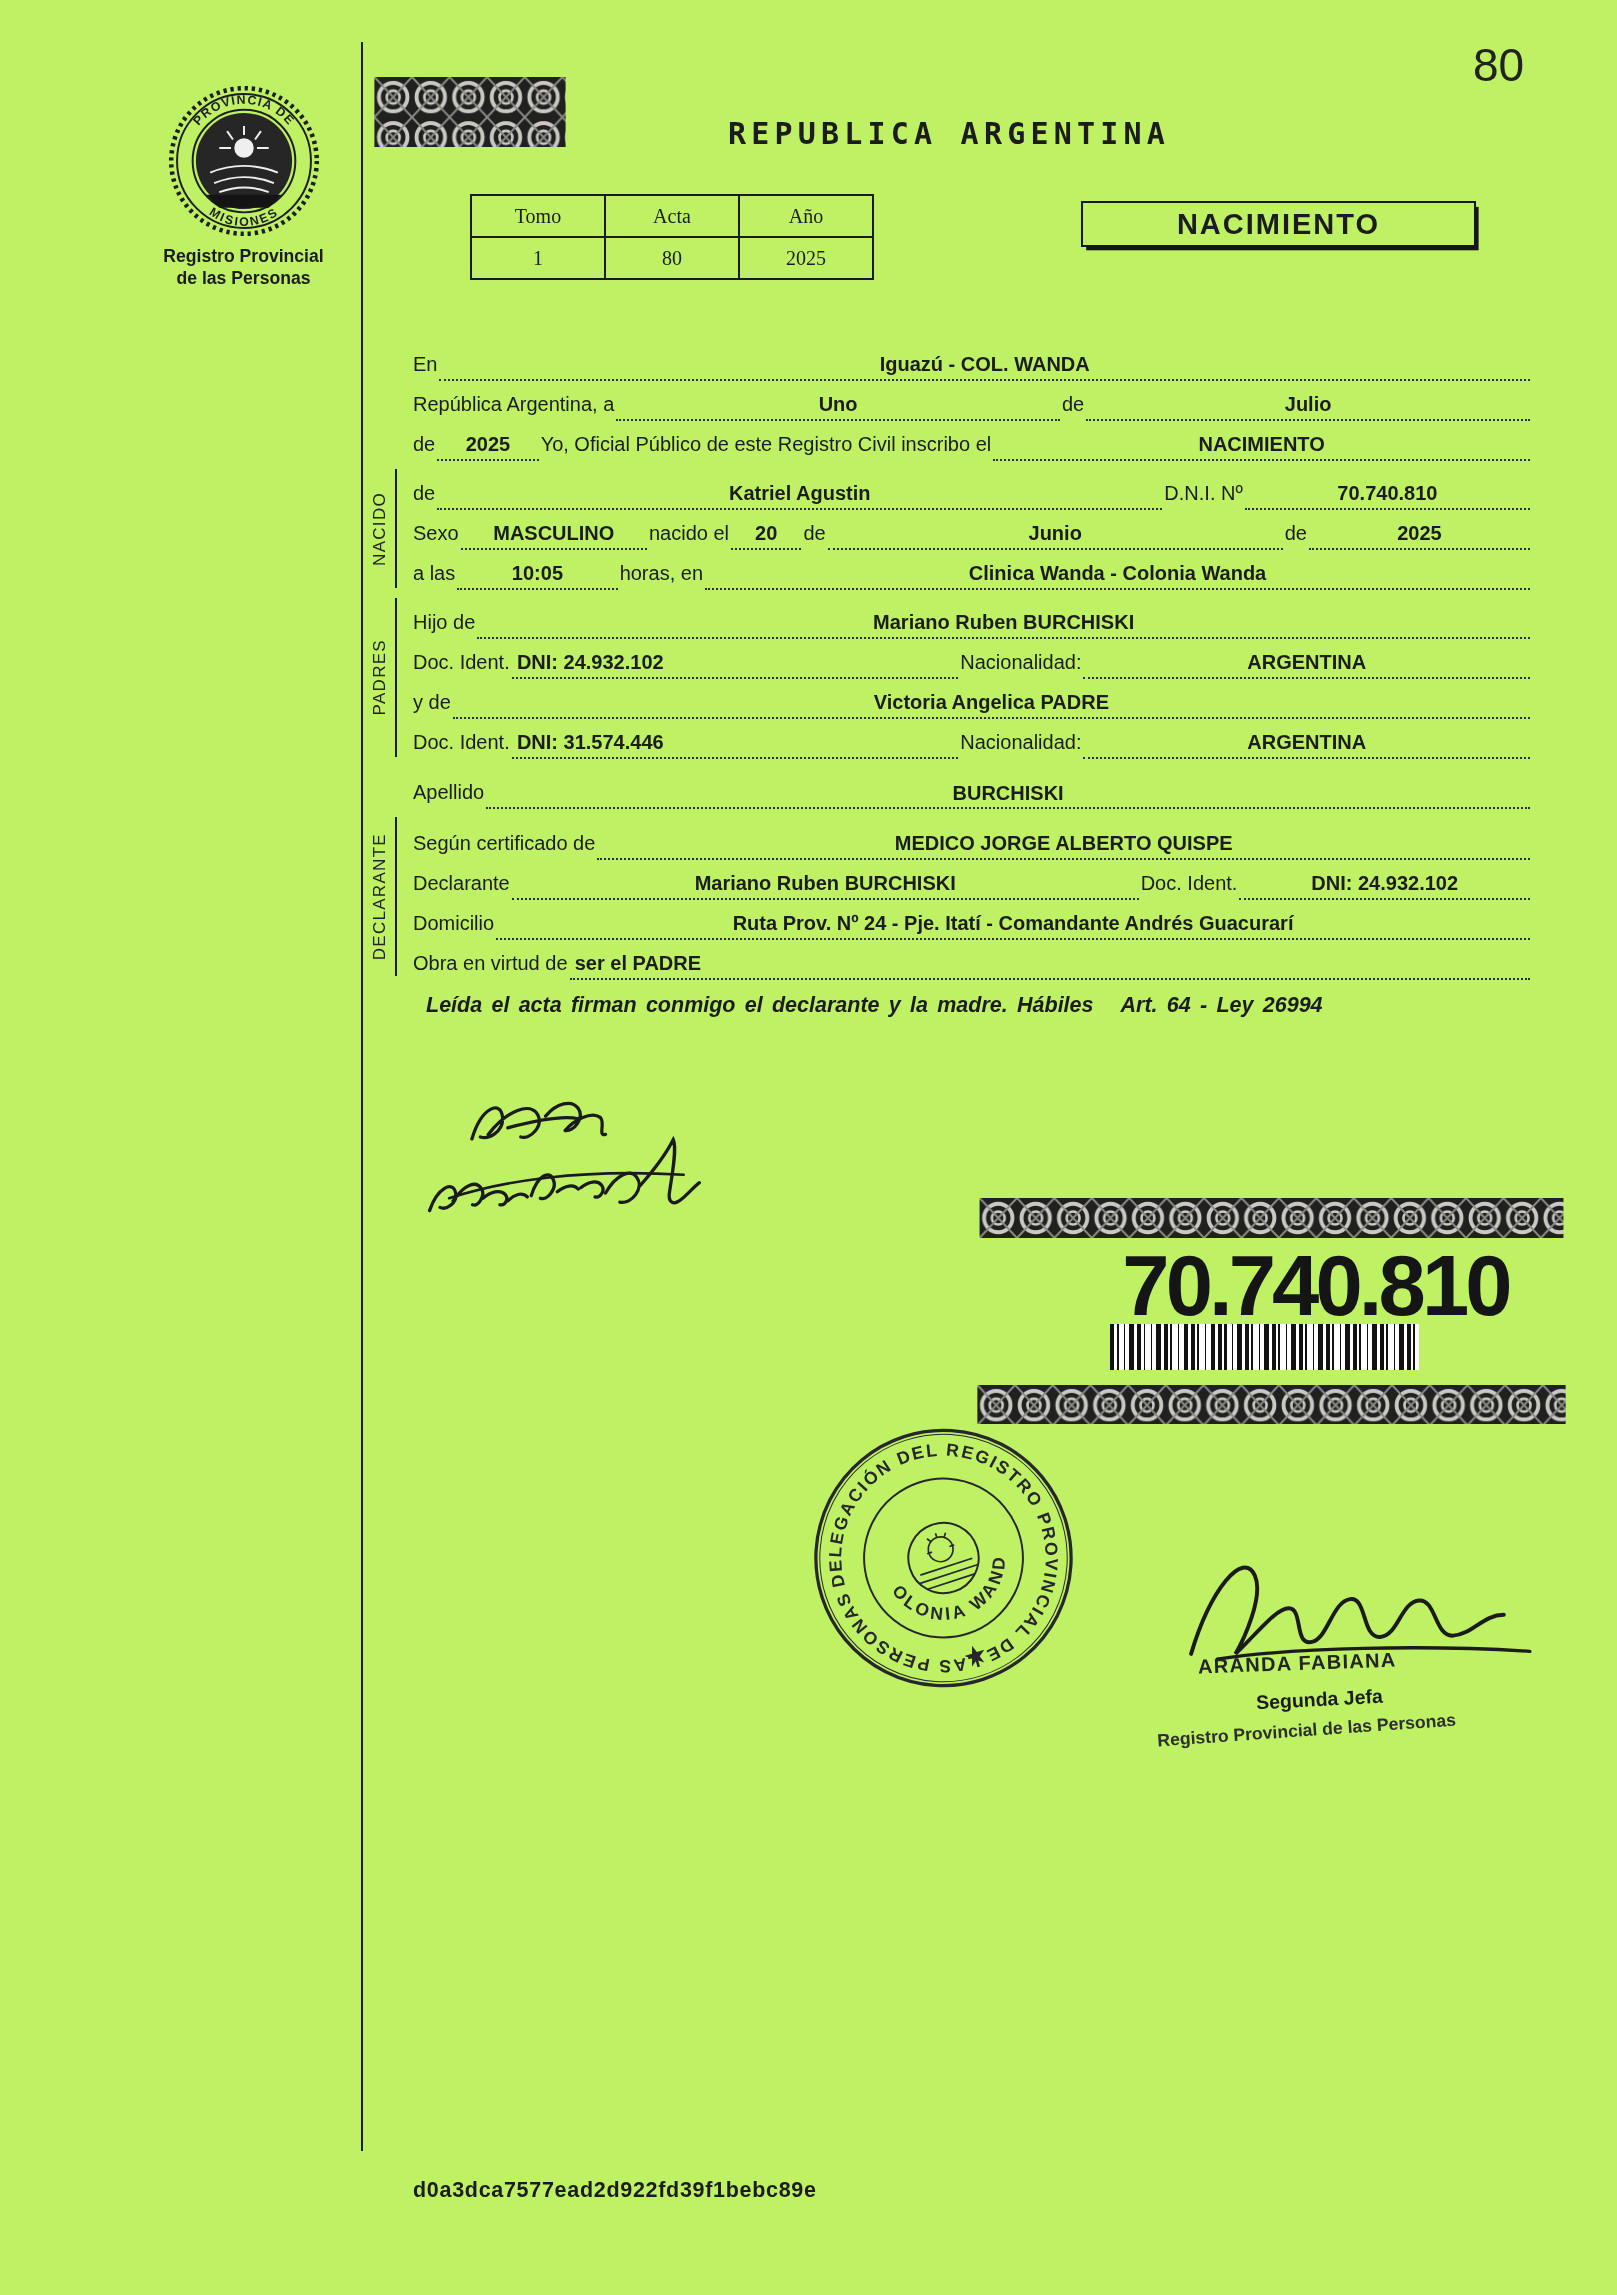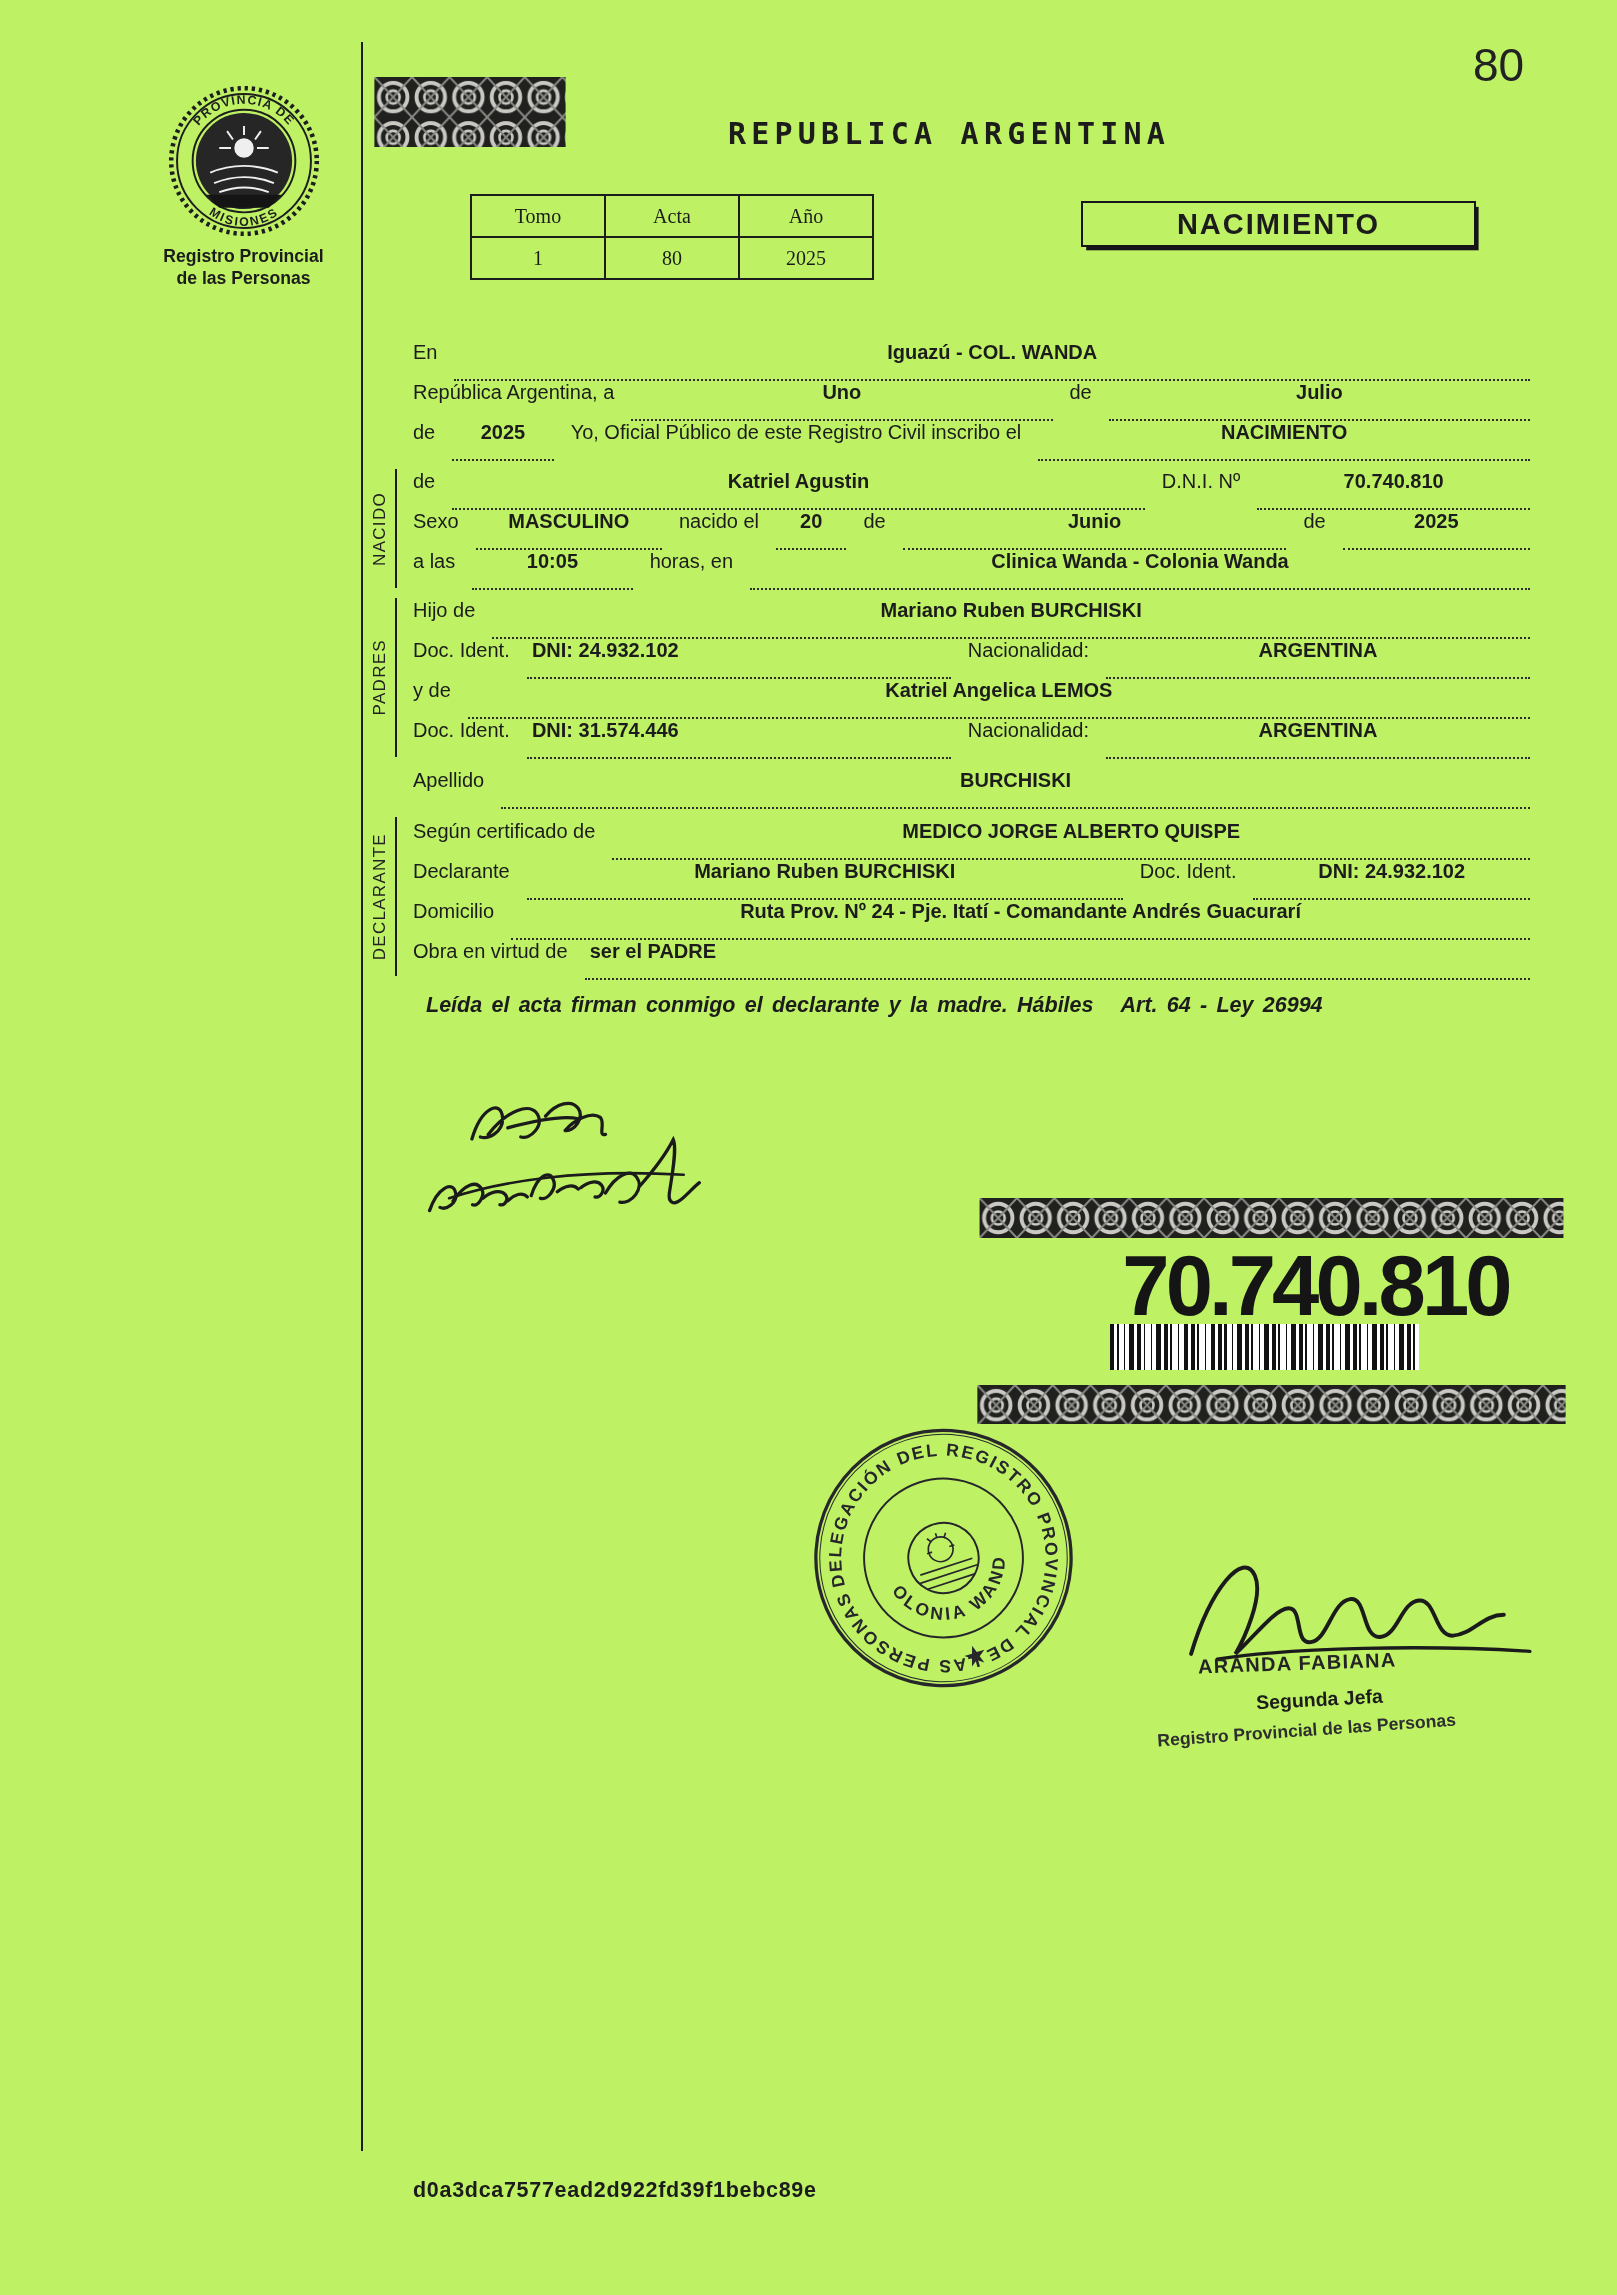"En" .line { align-items: none -> flex-end; gap: 17px -> 2px }
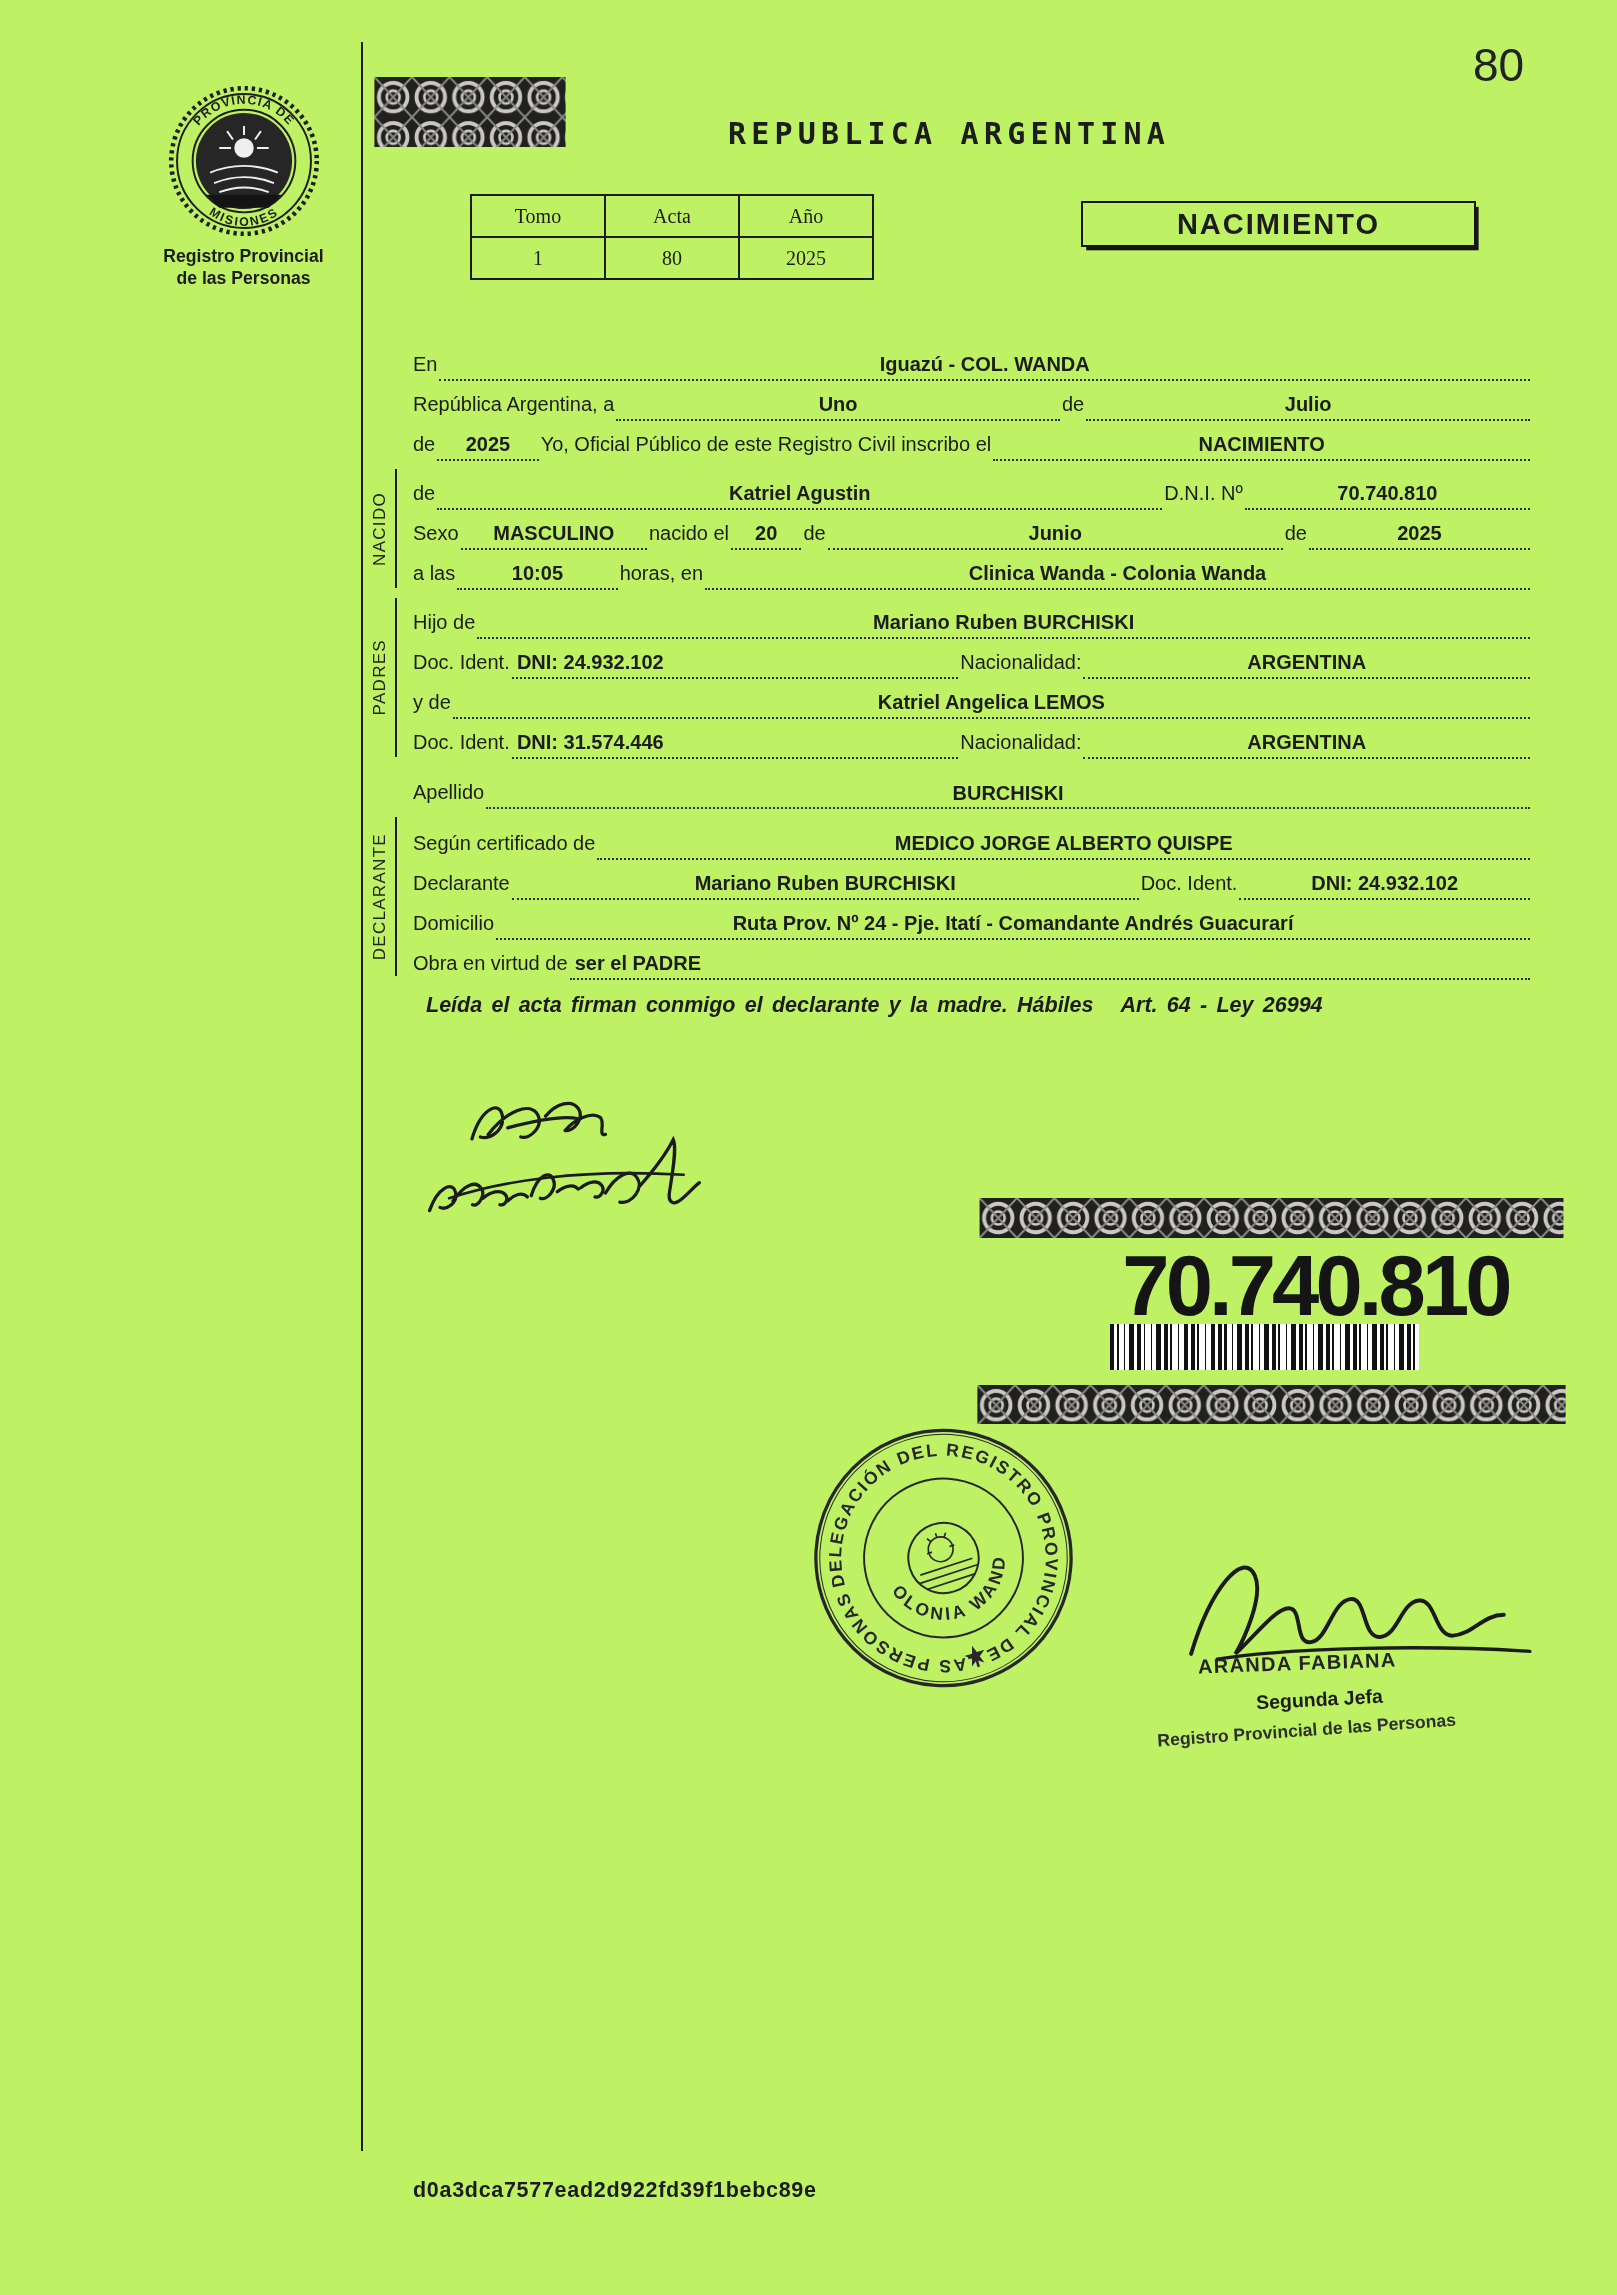"Katriel Angelica LEMOS" span.fv { text: Katriel Angelica LEMOS -> Victoria Angelica PADRE }
